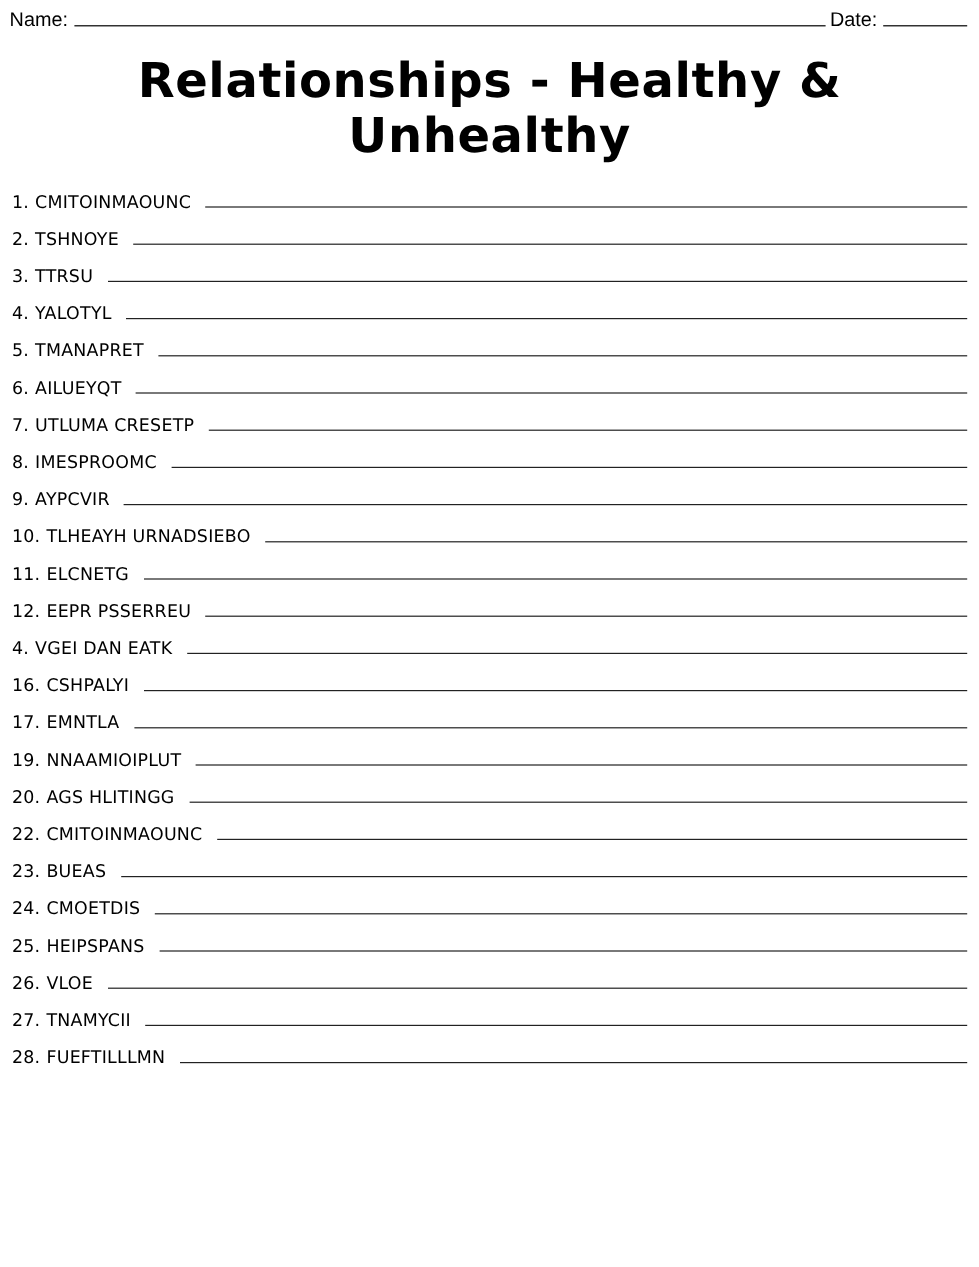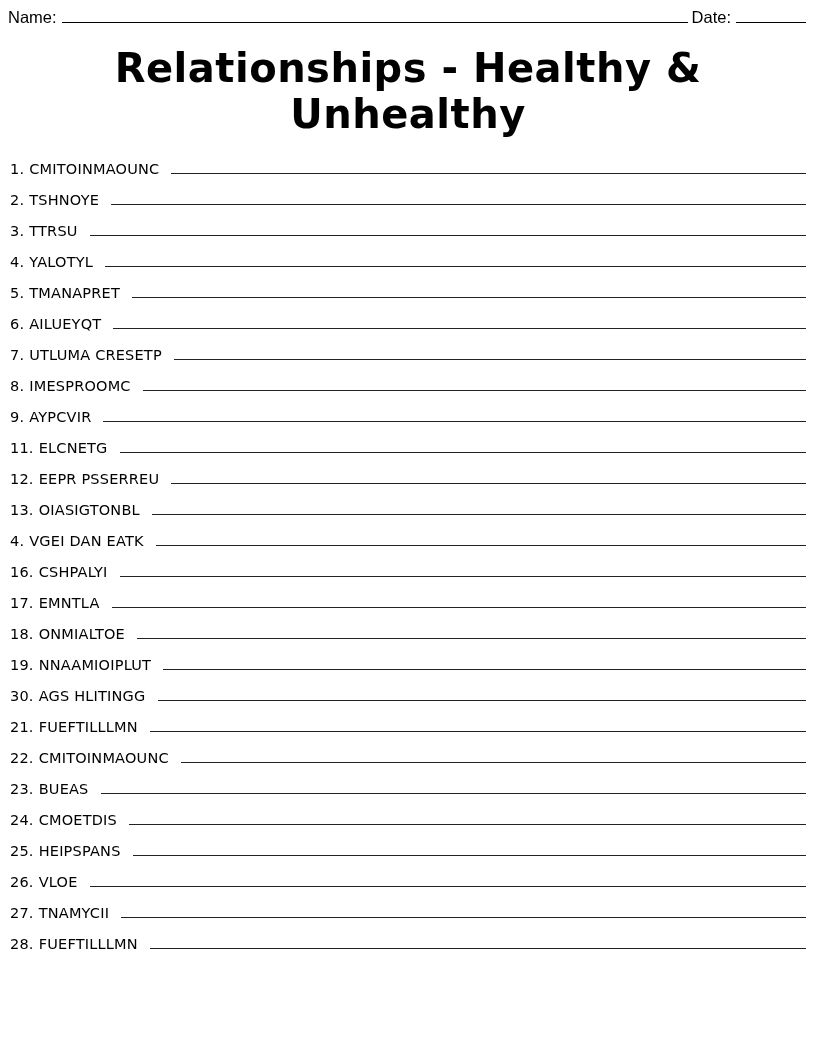"10." div.item { html: none -> <div> <span>10.</span> <span>TLHEAYH URNADSIEBO</span> <span></span> </div> }
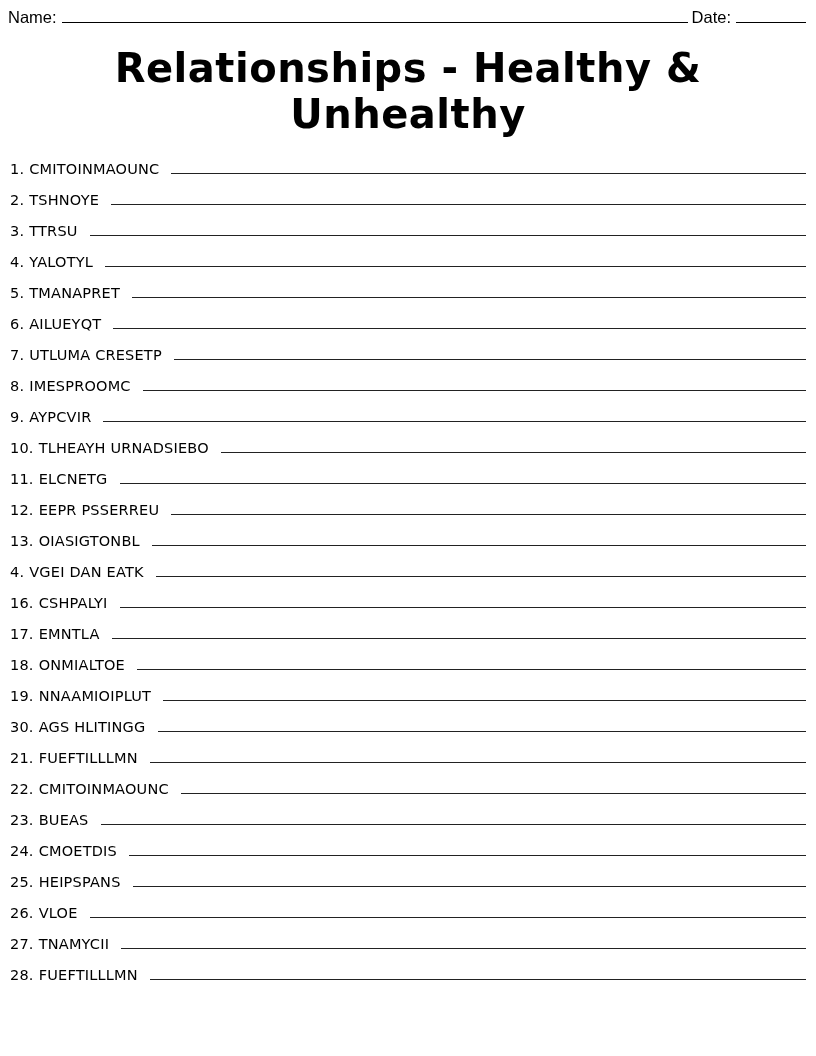"13." div.item { html: <div> <span>13.</span> <span>OIASIGTONBL</span> <span></span> </div> -> none }
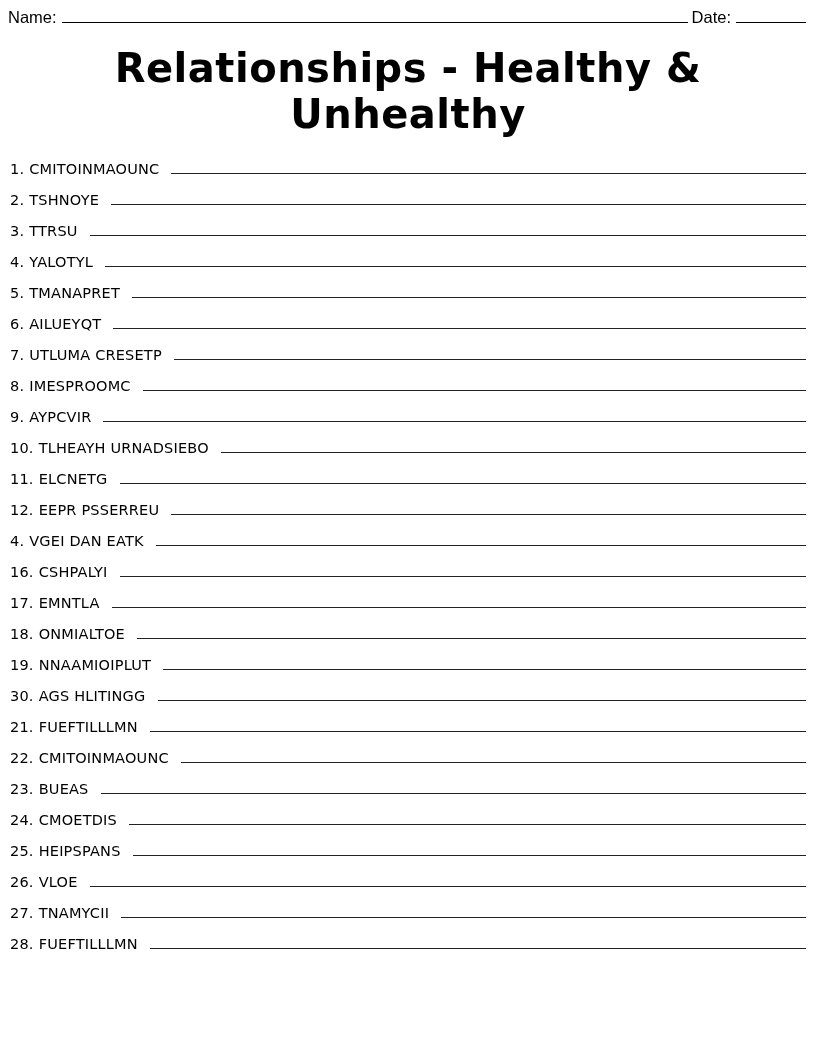"18." div.item { html: <div> <span>18.</span> <span>ONMIALTOE</span> <span></span> </div> -> none }
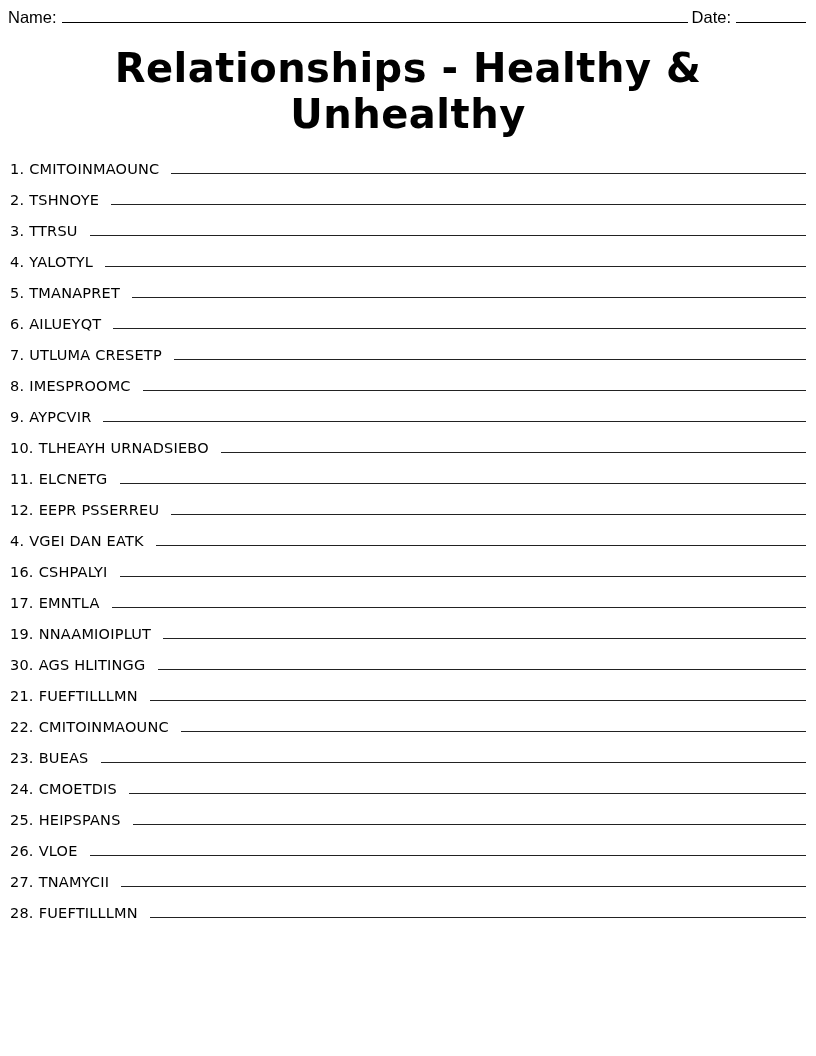"30." span.item-text { text: 30 -> 20 }
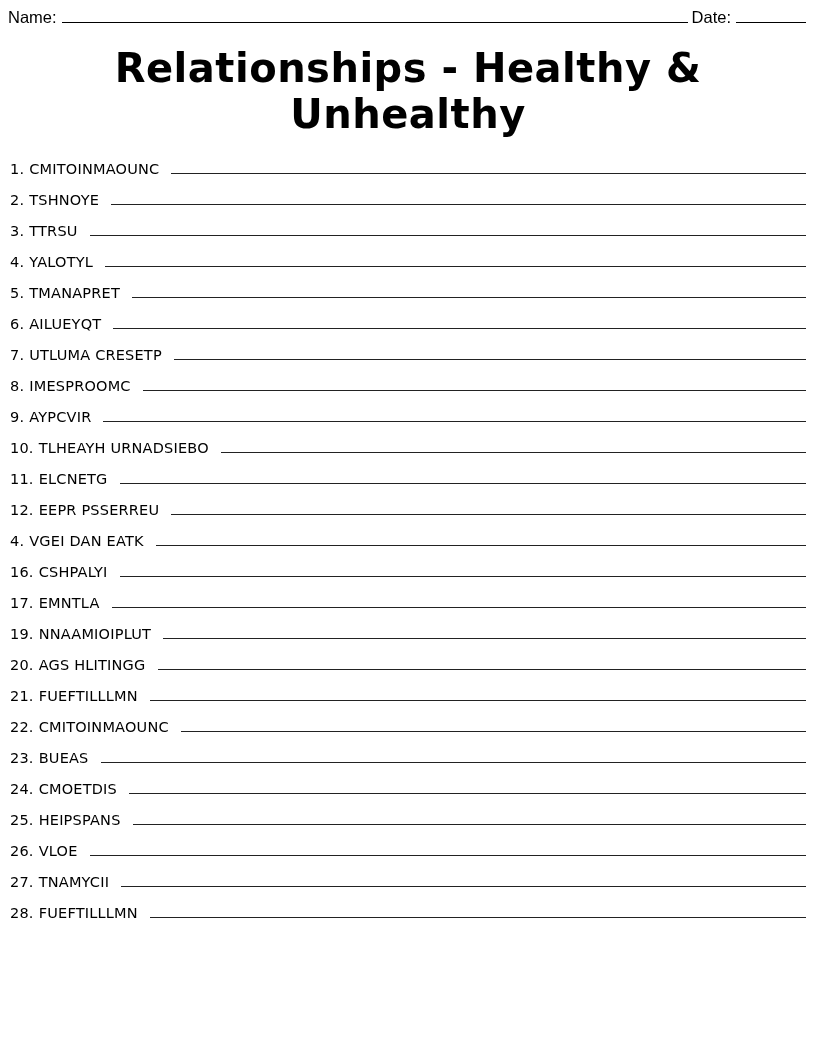"21." div.item { html: <div> <span>21.</span> <span>FUEFTILLLMN</span> <span></span> </div> -> none }
